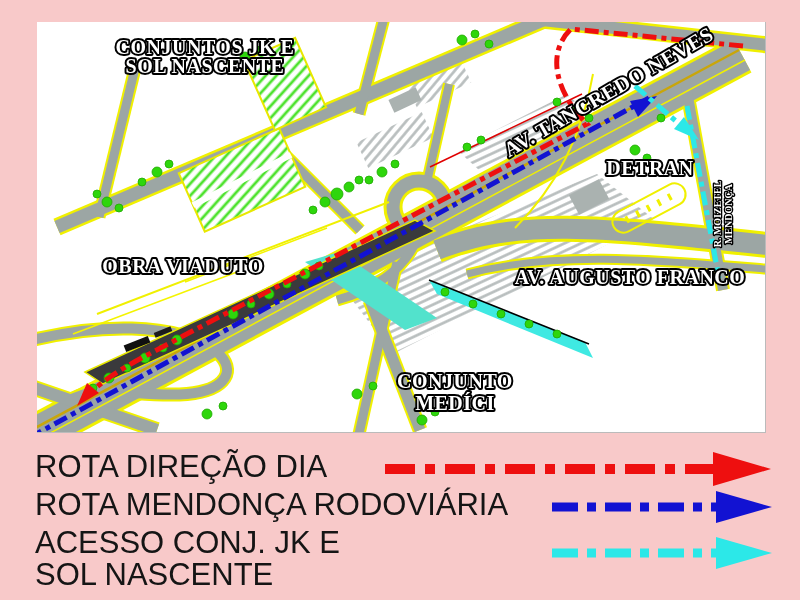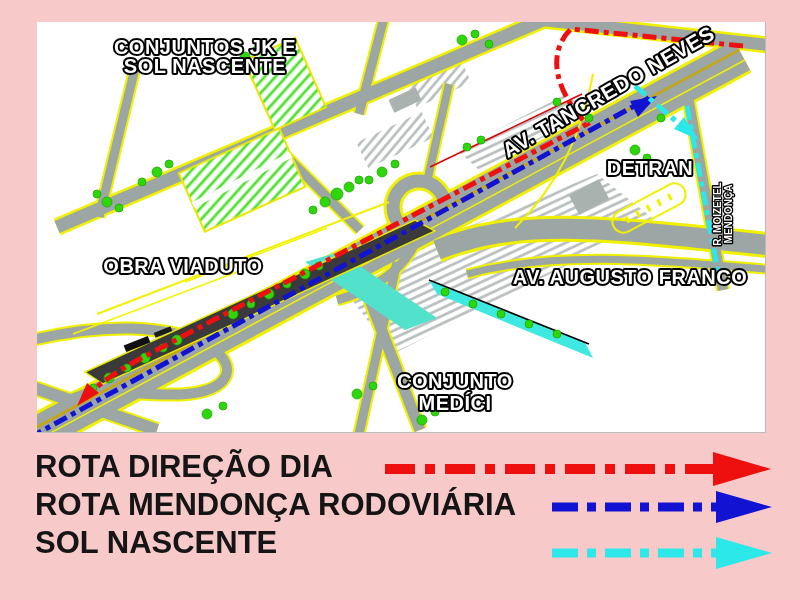"CONJUNTOS JK E" .map { font-family: none -> Liberation Serif, serif }
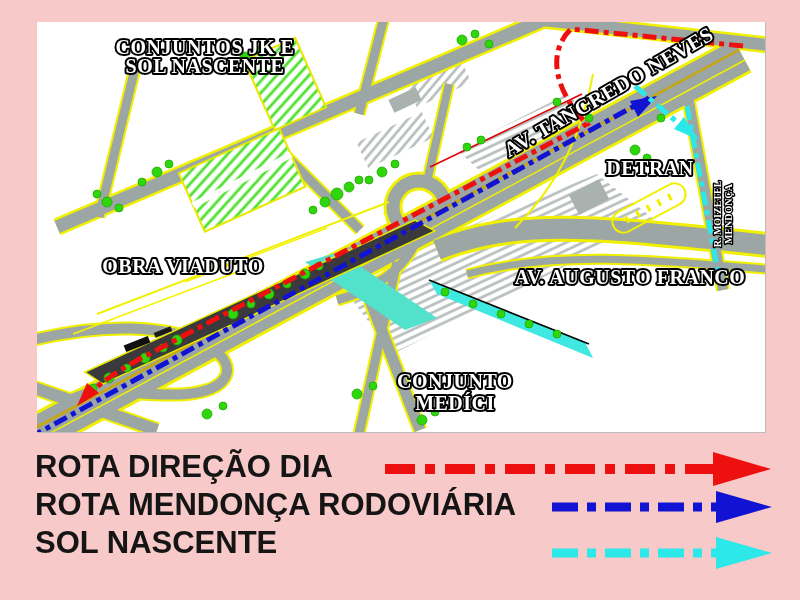"ROTA DIREÇÃO DIA" .lg-label { font-weight: bold -> normal }
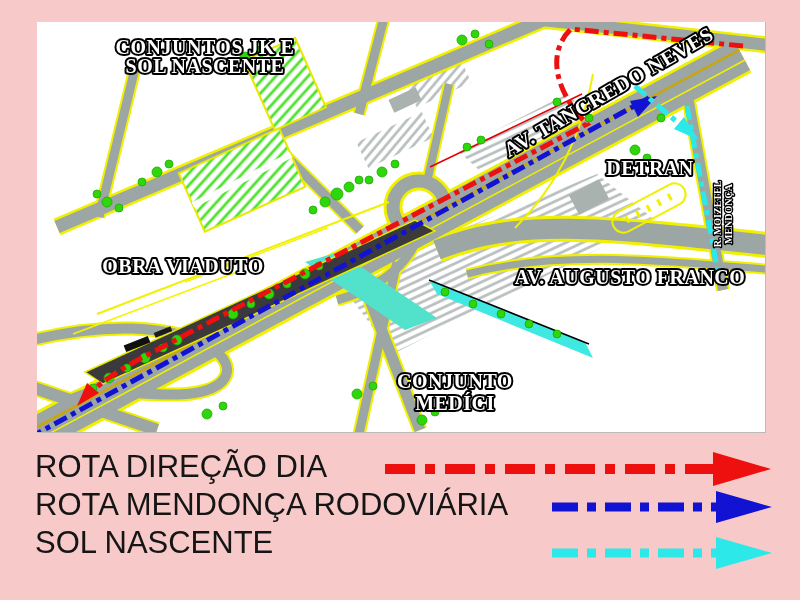"ACESSO CONJ. JK E" span { html: none -> <span>ACESSO CONJ. JK E</span> }
